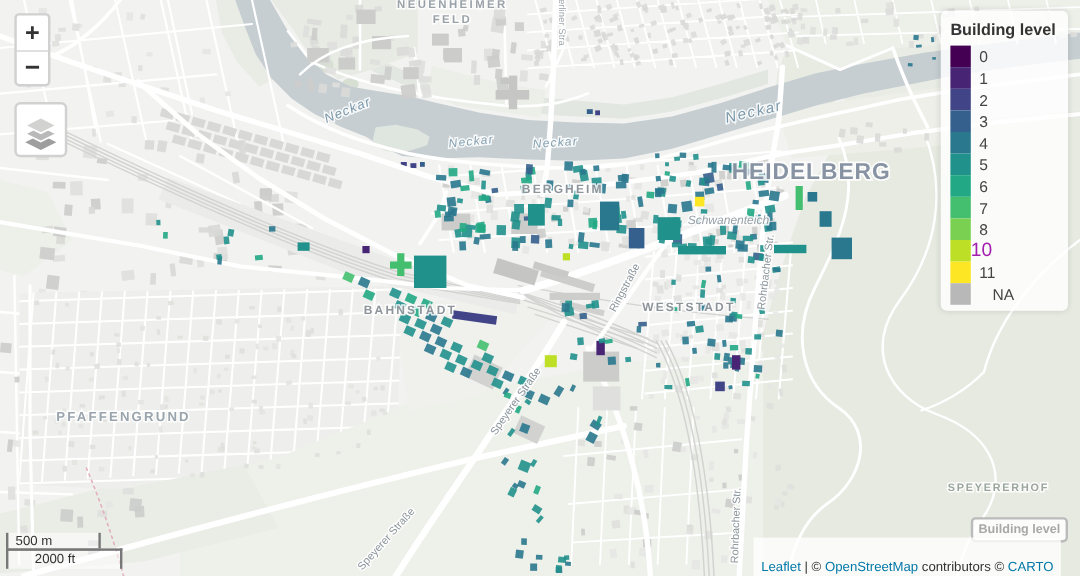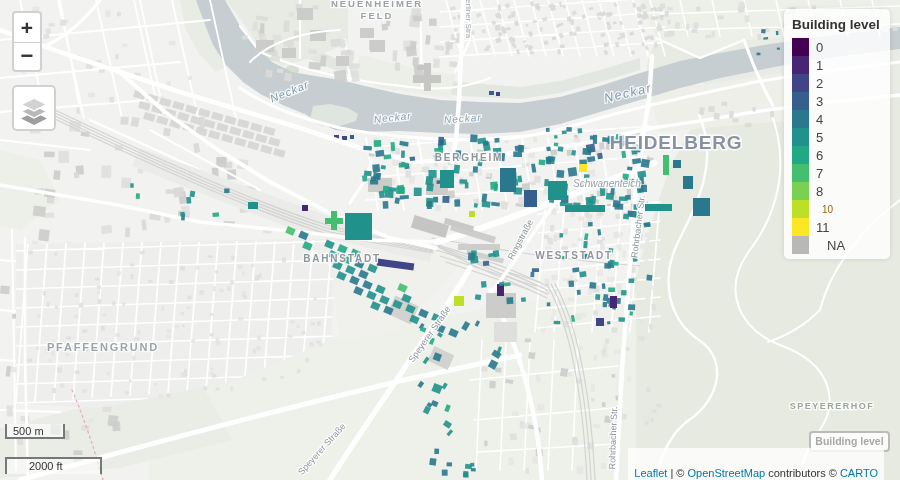"10" div { color: #a16207 -> #a21caf; font-size: 10px -> 16px; margin-left: 13px -> 0 }
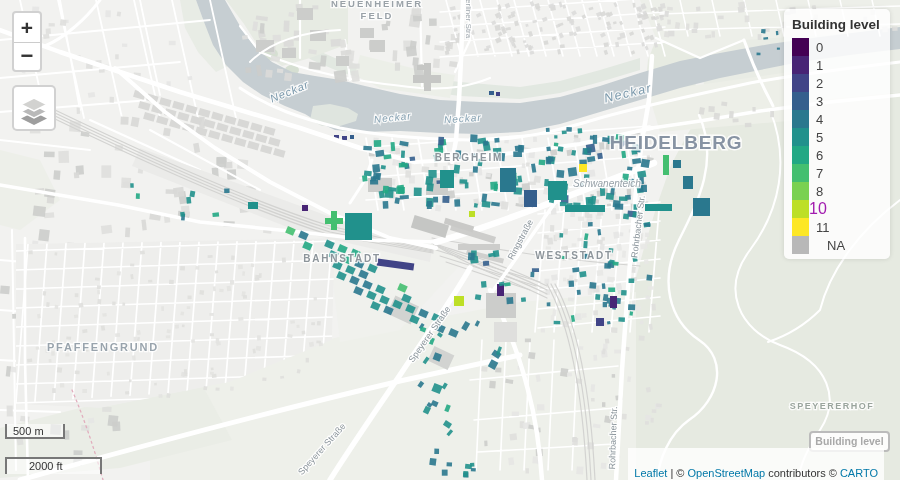"500 m" div { top: 424px -> 444px; width: 60px -> 79px }
